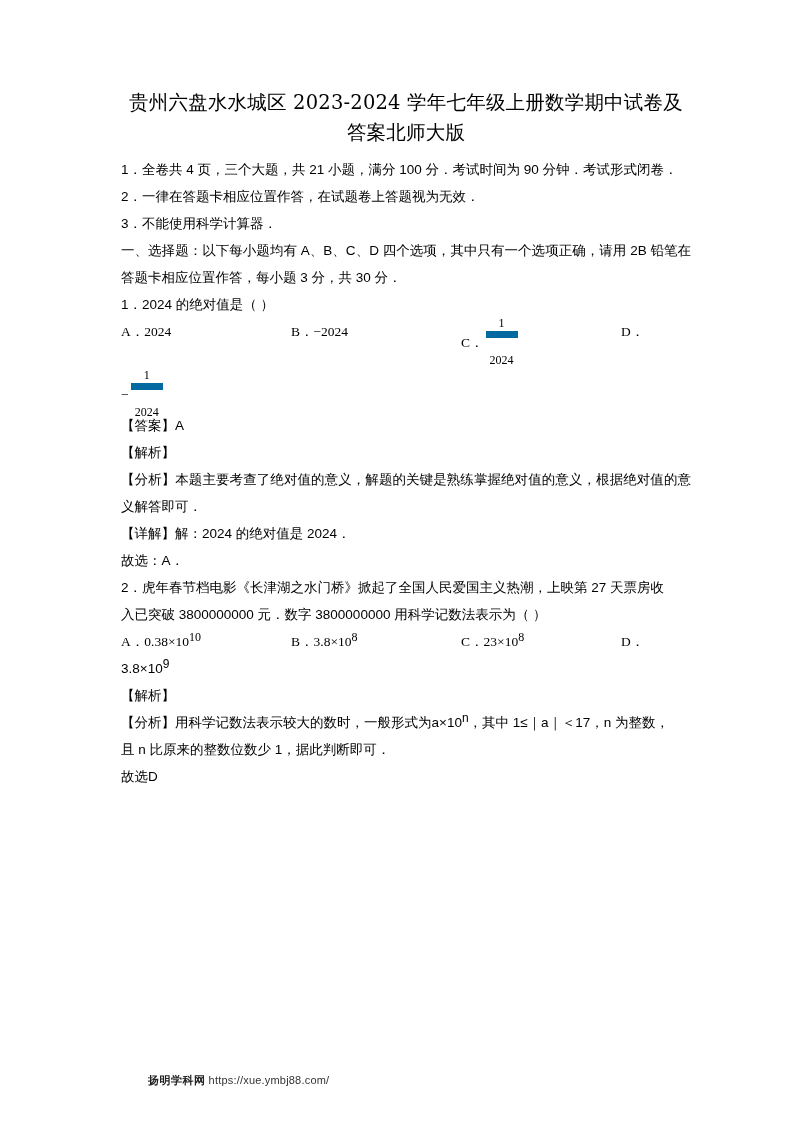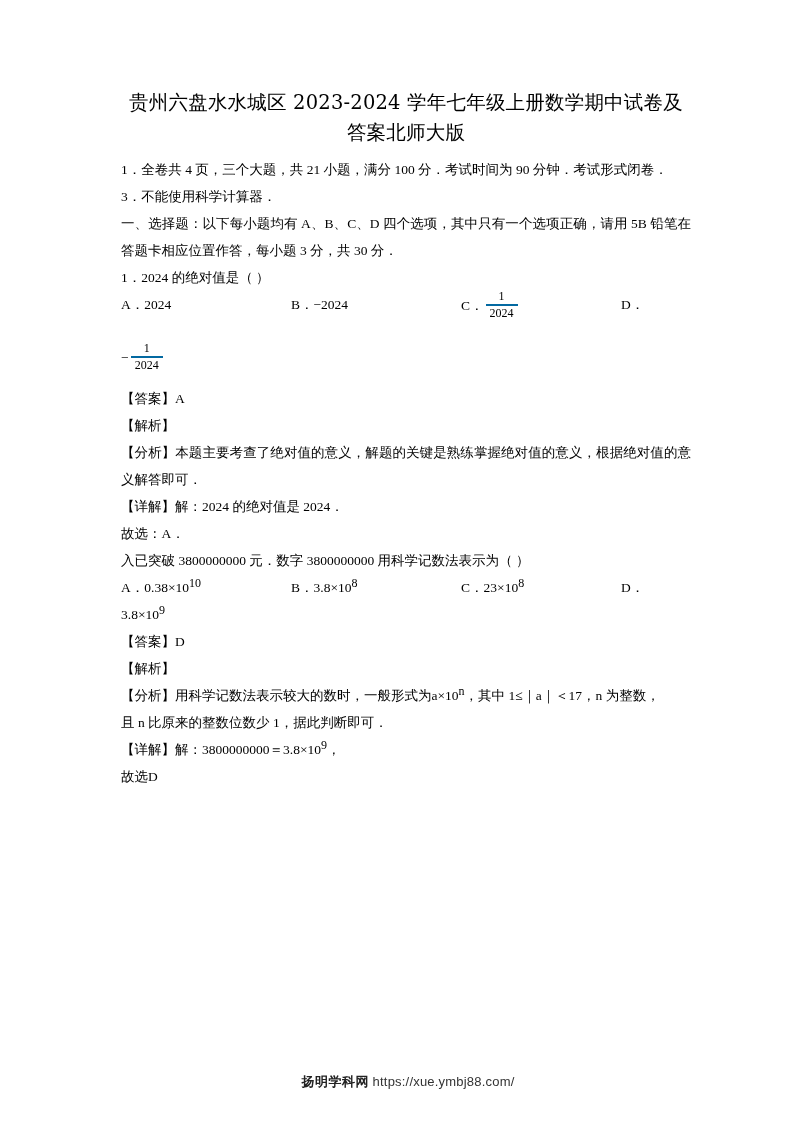"1．全卷共 4 页，三个大题，共 21 小题，满分" .para { font-family: Liberation Serif, serif -> Liberation Sans, sans-serif }
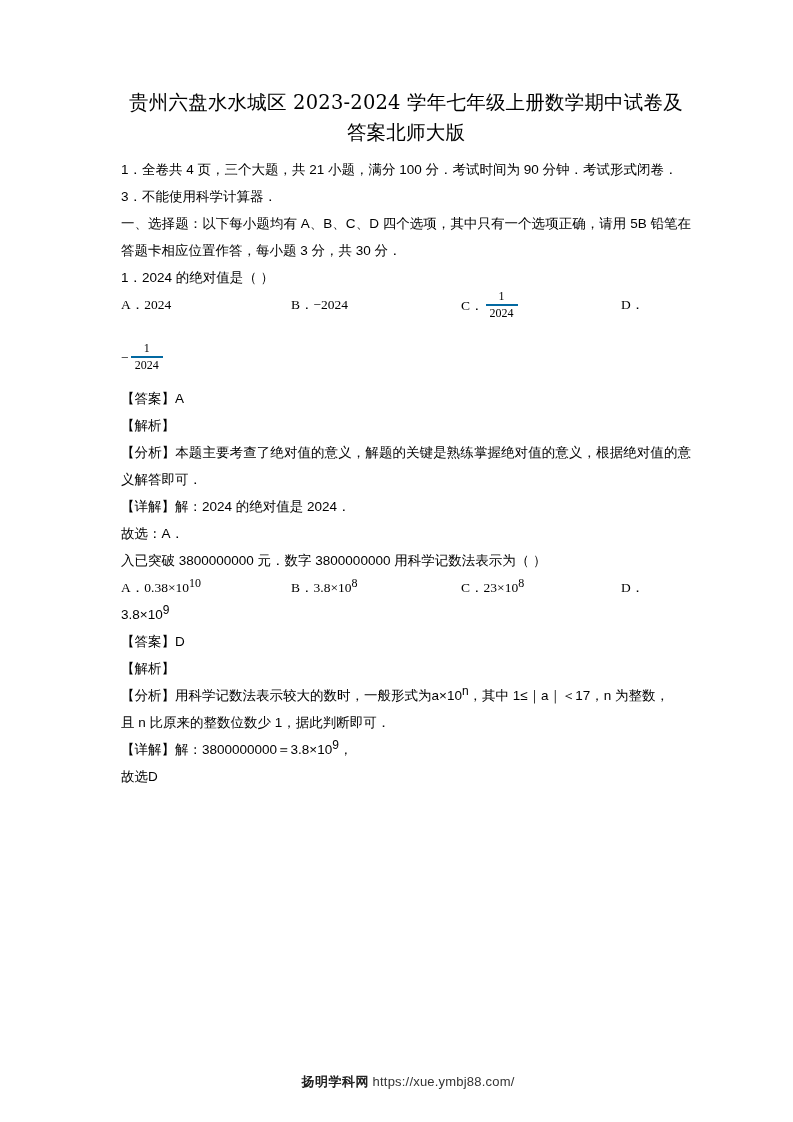"2．一律在答题卡相应位置作答，在试题卷上答题视为无效．" p.para { html: none -> <p>2．一律在答题卡相应位置作答，在试题卷上答题视为无效．</p> }
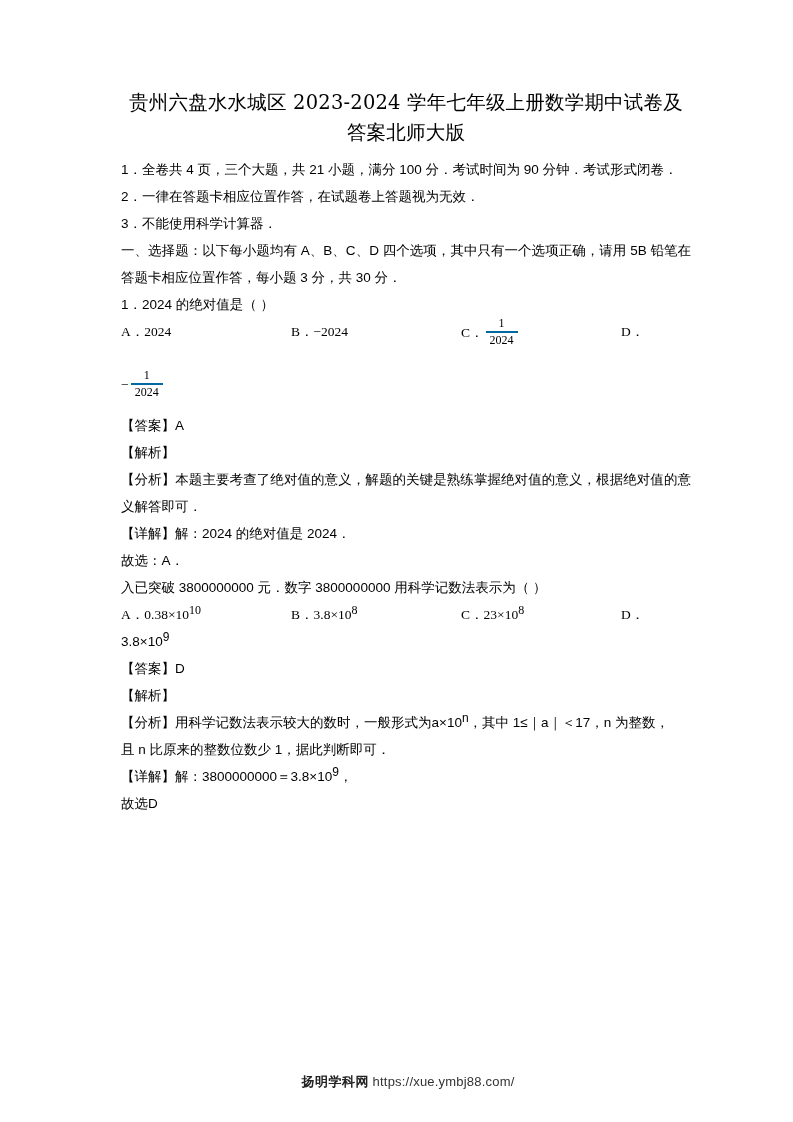"一、选择题：以下每小题均有 A、B、C、D 四个选项，其中只有一个选项正确，请用" p.para { text: 5B -> 2B }
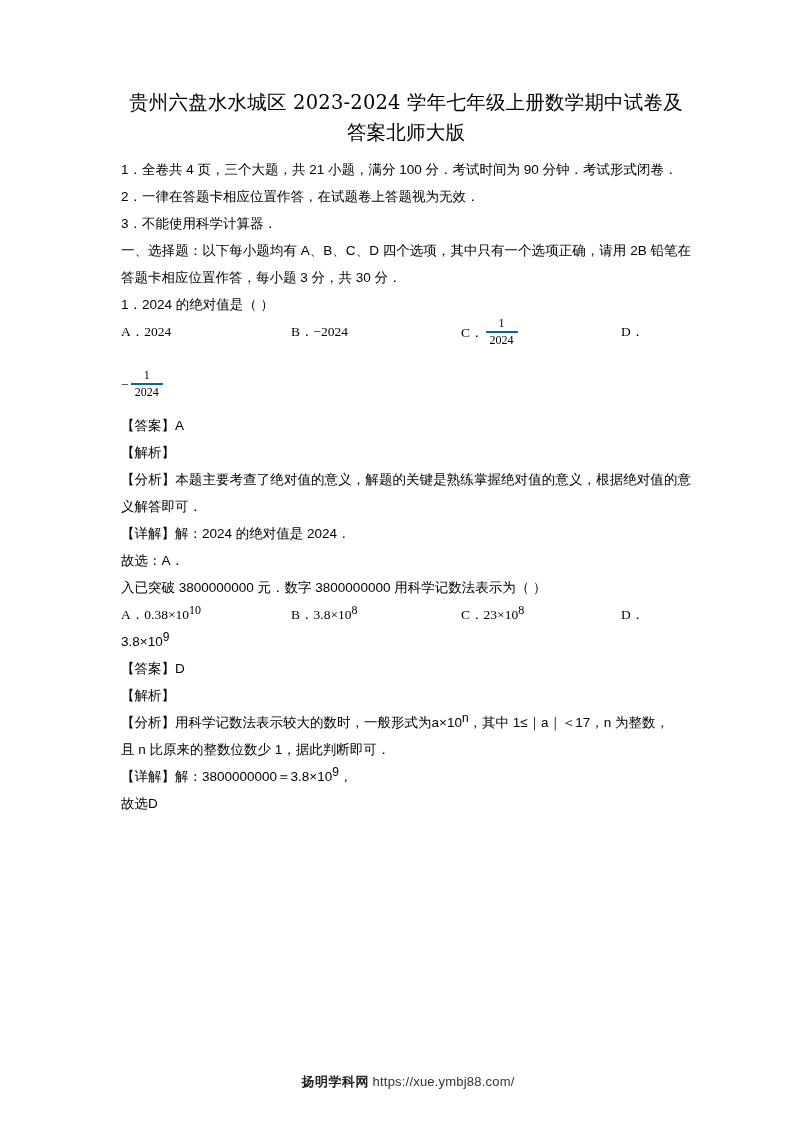"2024" .frac .den { border-top: 2px solid #0369a1 -> 7px solid #0369a1; padding: 1px 4px 0 4px -> 16px 4px 0 4px }
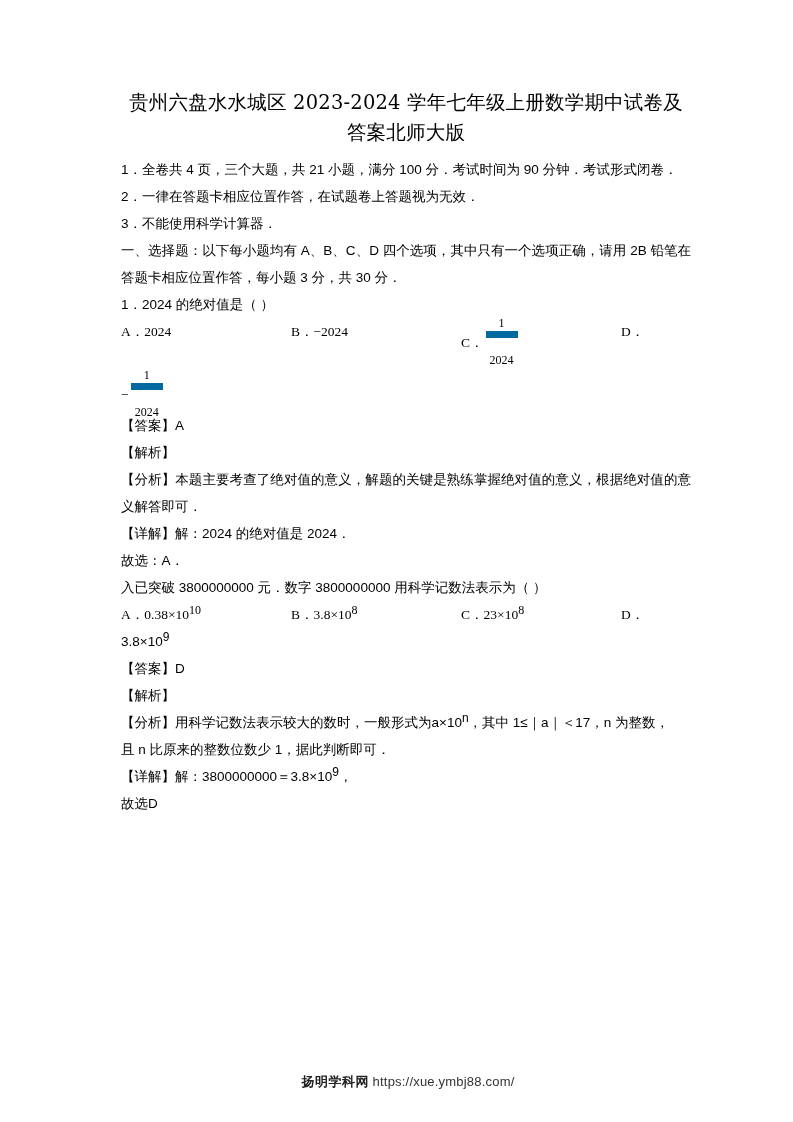"2．虎年春节档电影《长津湖之水门桥》掀起了全国人民爱国主义热潮，上映第 27" p.para { html: none -> <p>2．虎年春节档电影《长津湖之水门桥》掀起了全国人民爱国主义热潮，上映第 27 天票房收</p> }
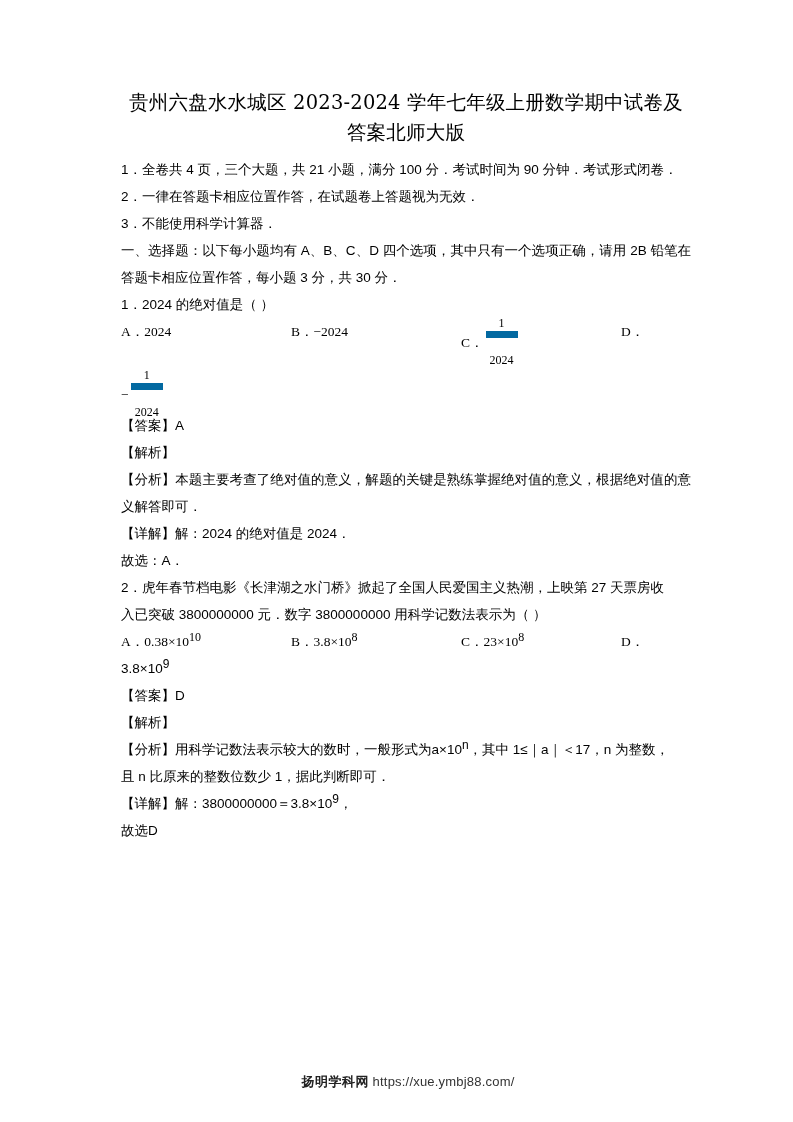"【答案】D" p.para { html: <p>【答案】D</p> -> none }
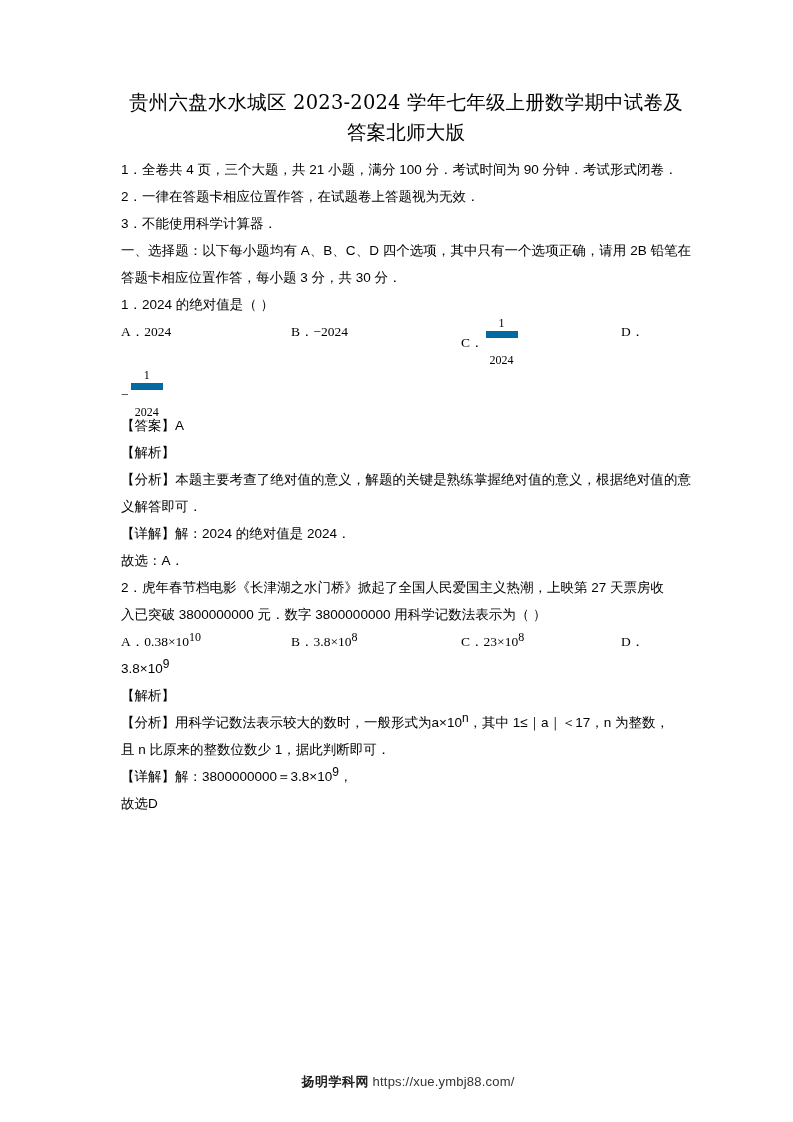"【详解】解：3800000000＝3.8×109，" p.para { html: <p> <span>【详解】解：3800000000＝</span><span>3.8×10</span><sup>9</sup><span>，</span> </p> -> none }
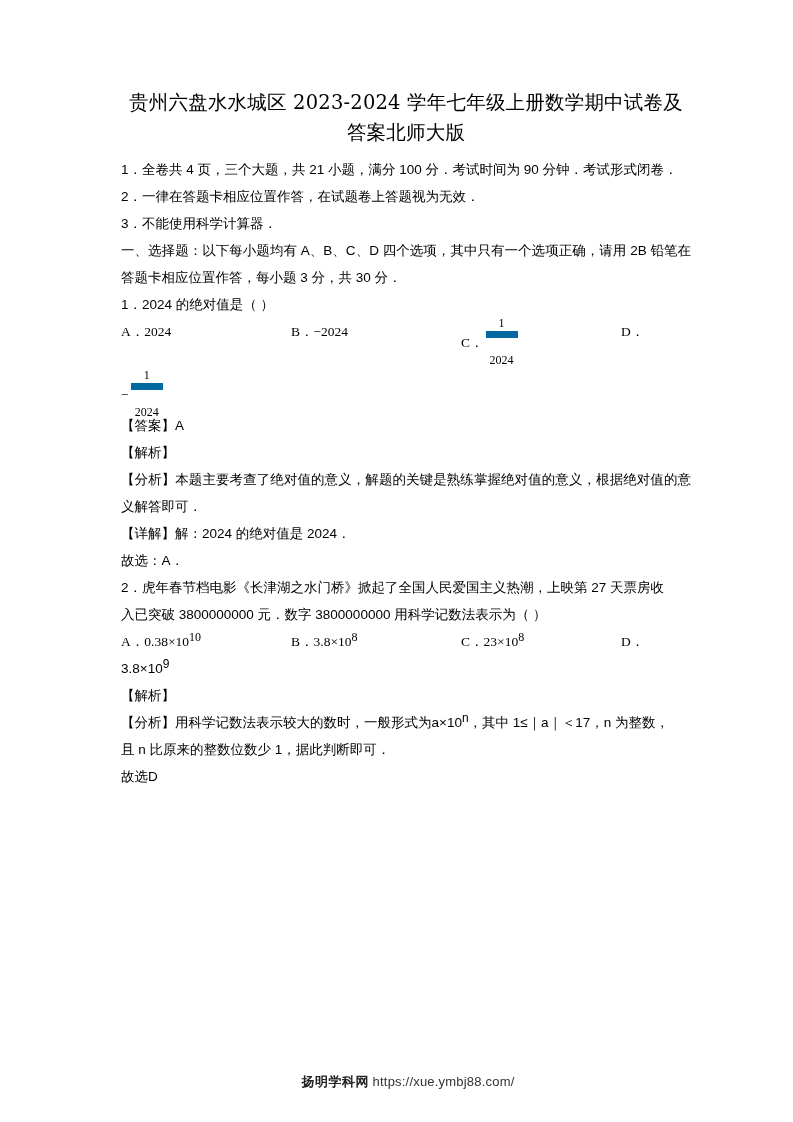"扬明学科网 https://xue.ymbj88.com/" .footer { font-size: 13px -> 11px; left: 150px -> 140px; text-align: center -> left }
